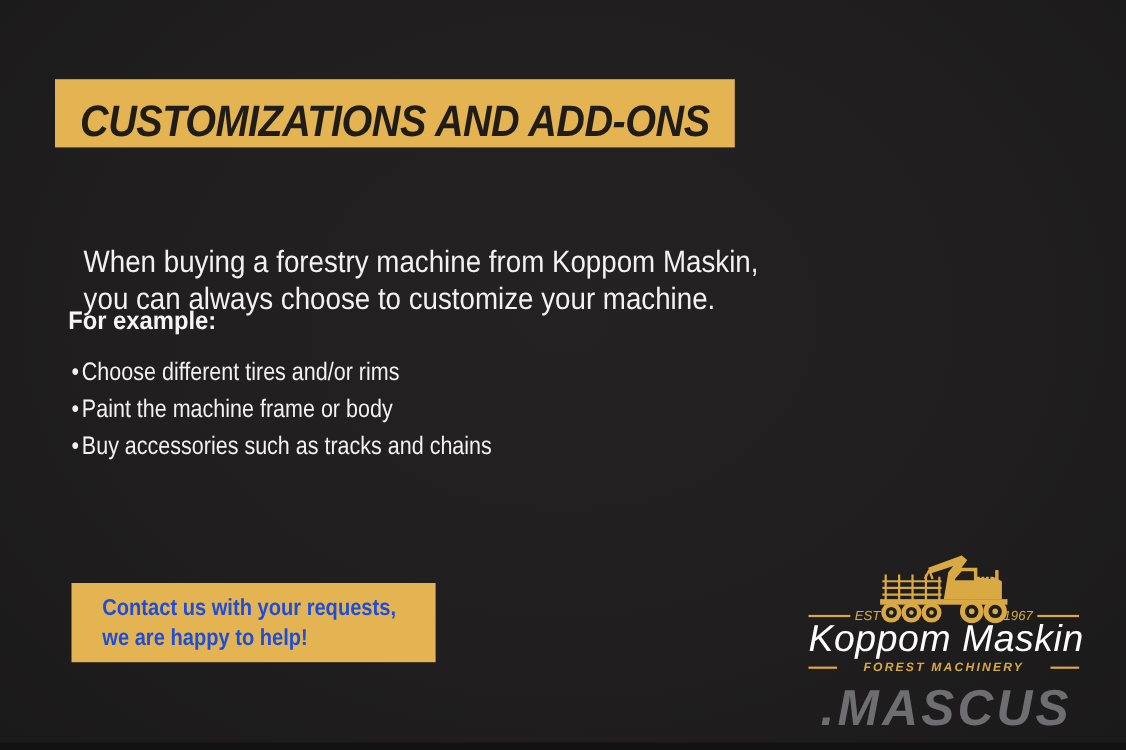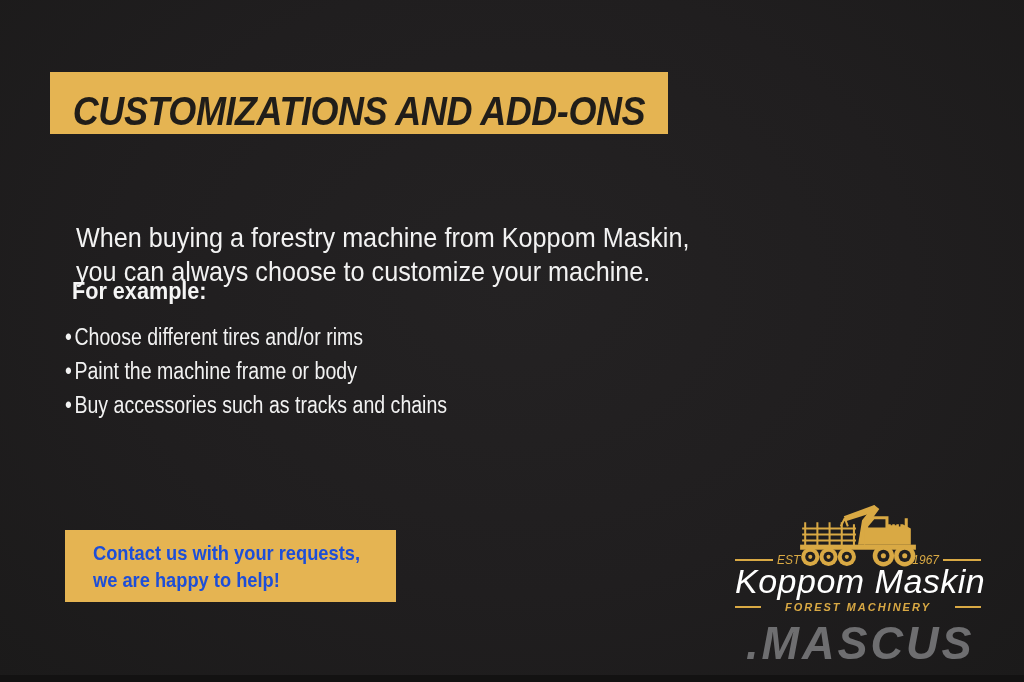"For example:" .for-example { left: 72px -> 62px }
